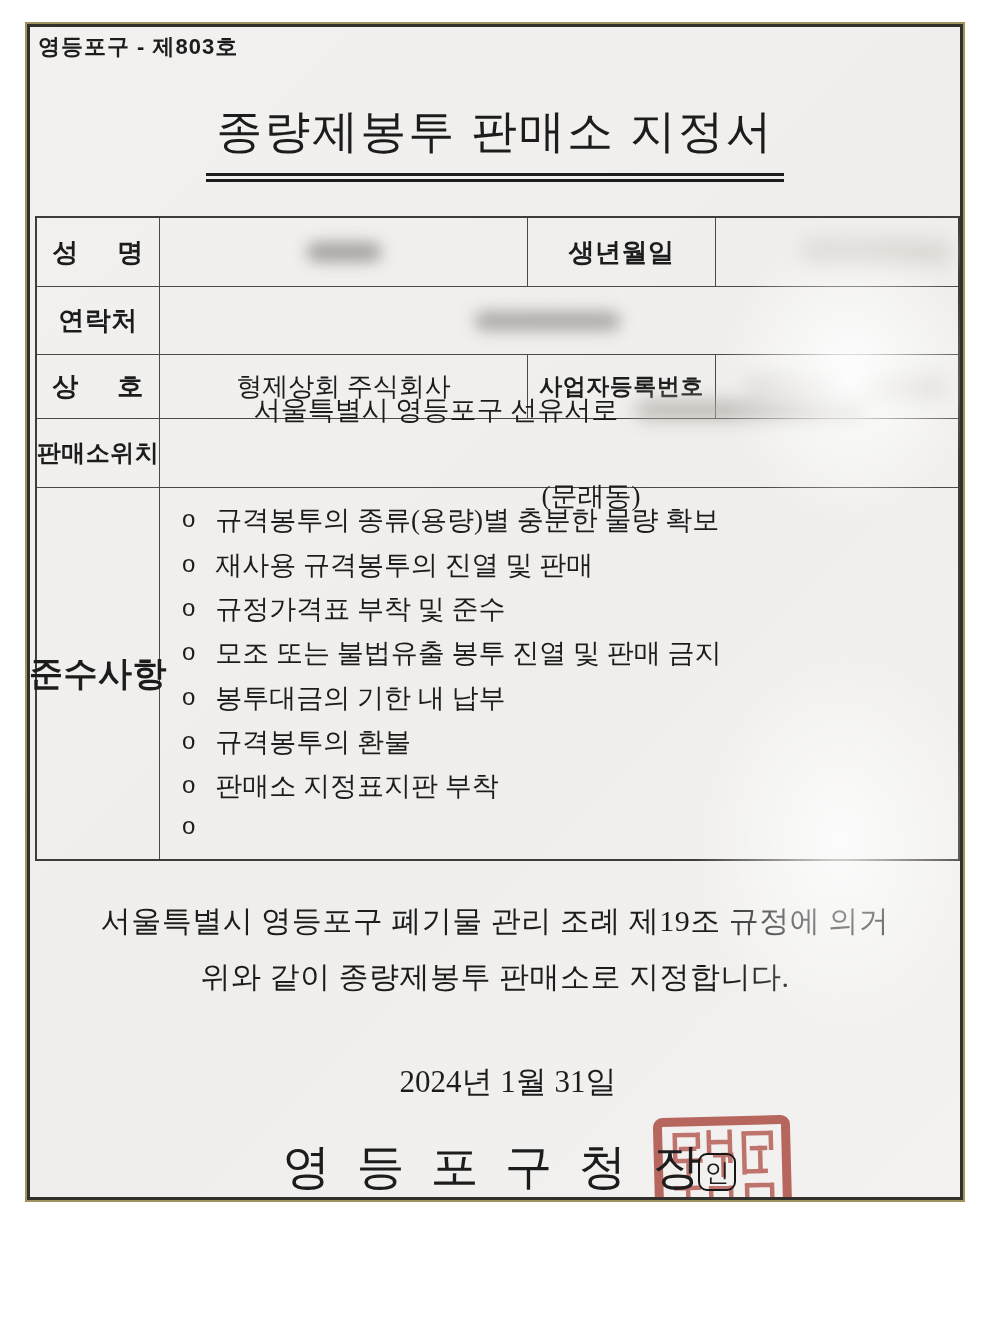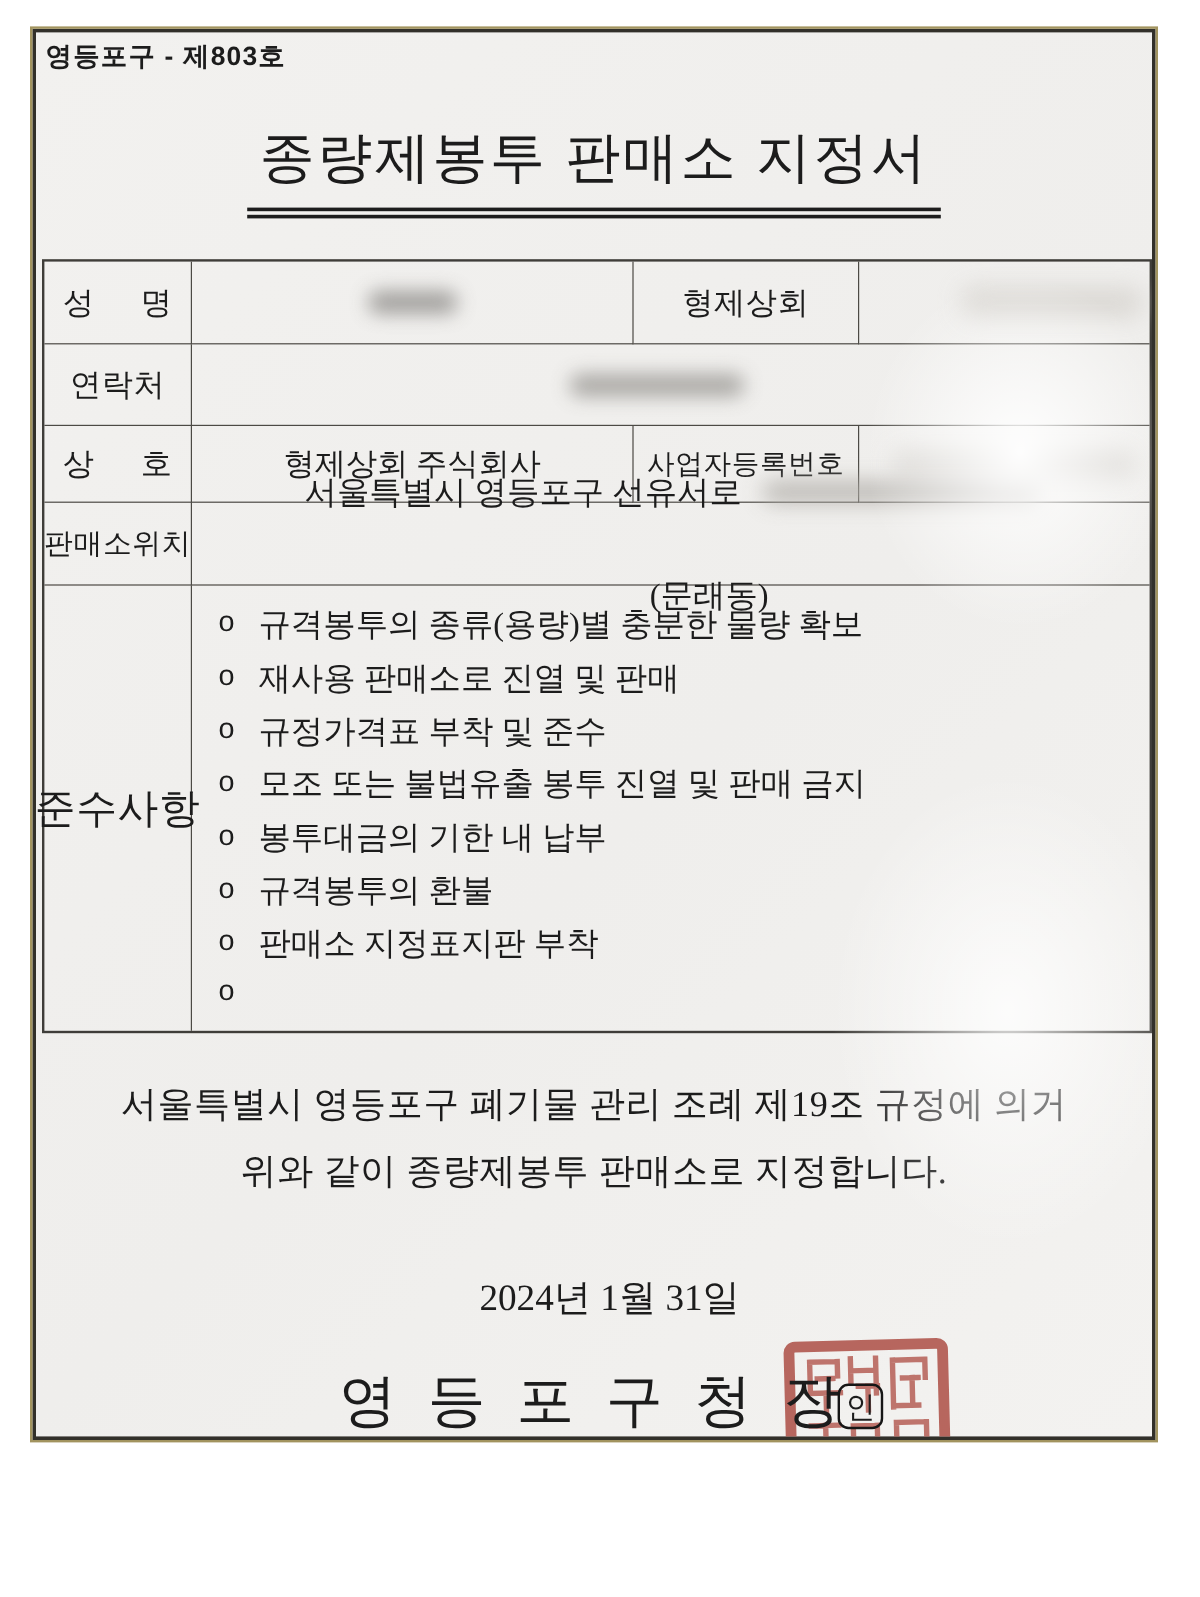"성 명" .lab { font-weight: normal -> bold }
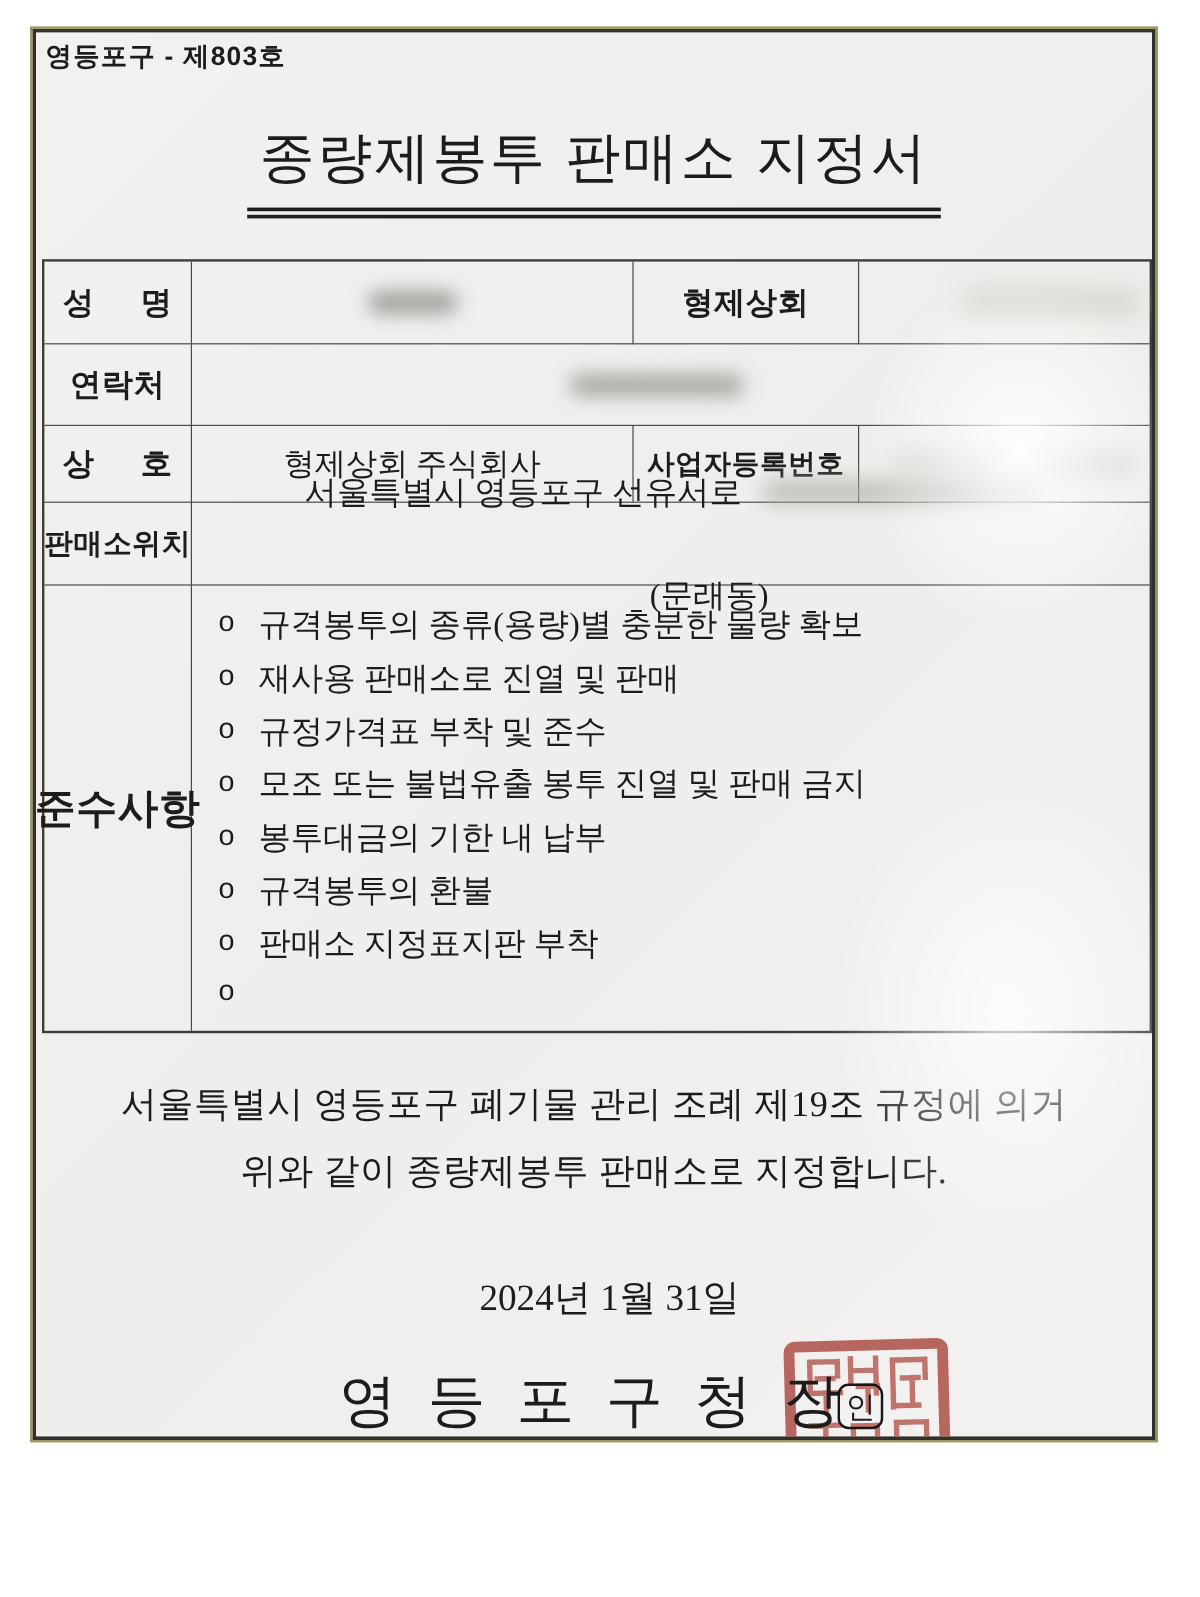"형제상회" div.cell { text: 형제상회 -> 생년월일 }
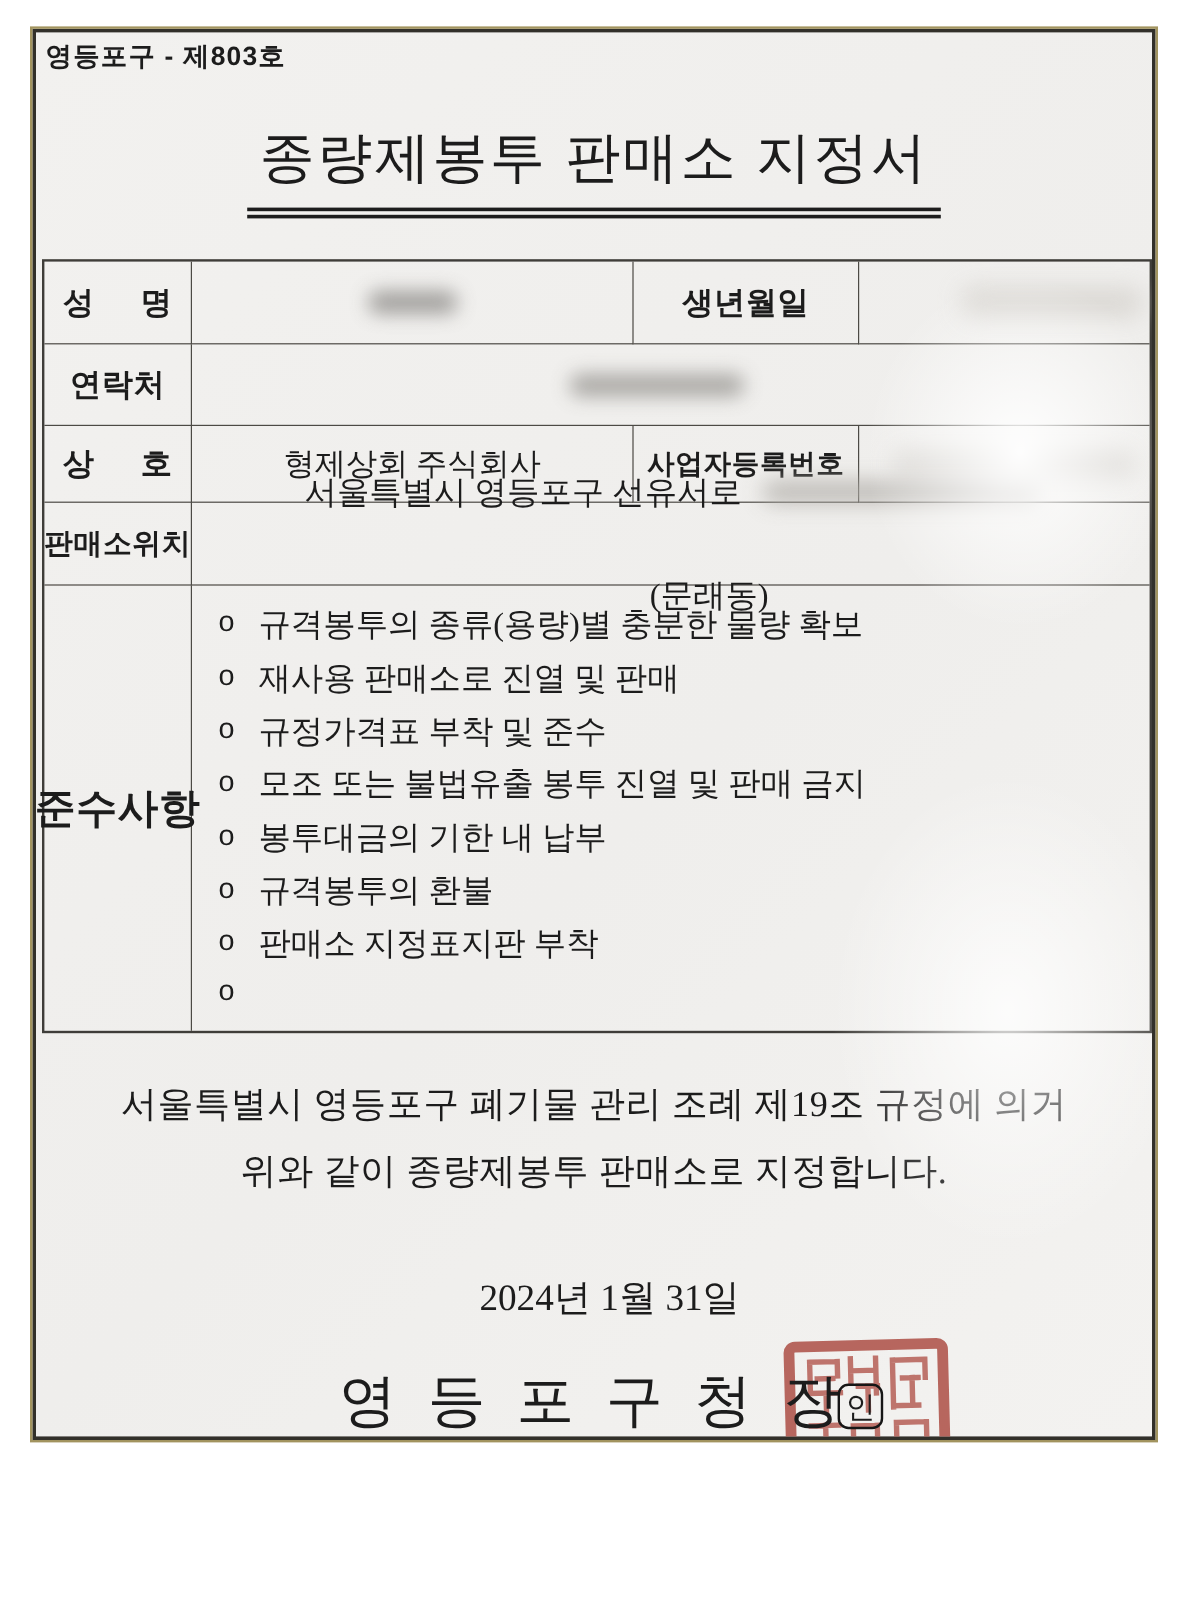"재사용 판매소로 진열 및 판매" span { text: 판매소로 -> 규격봉투의 }
